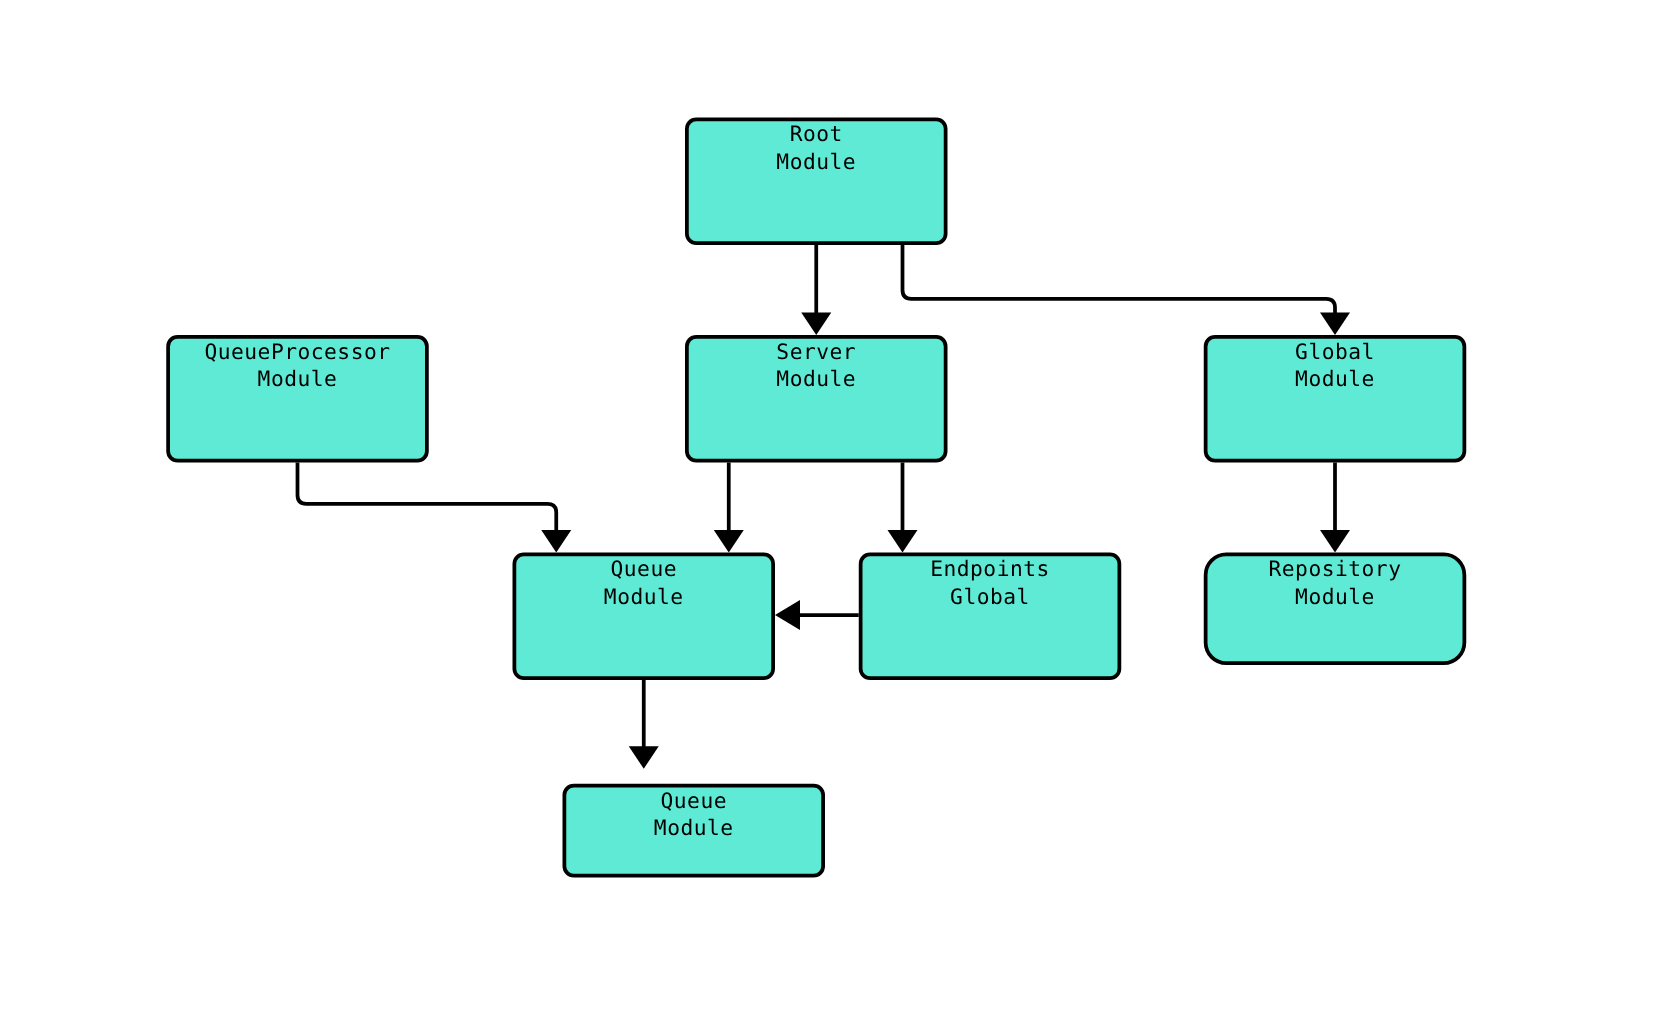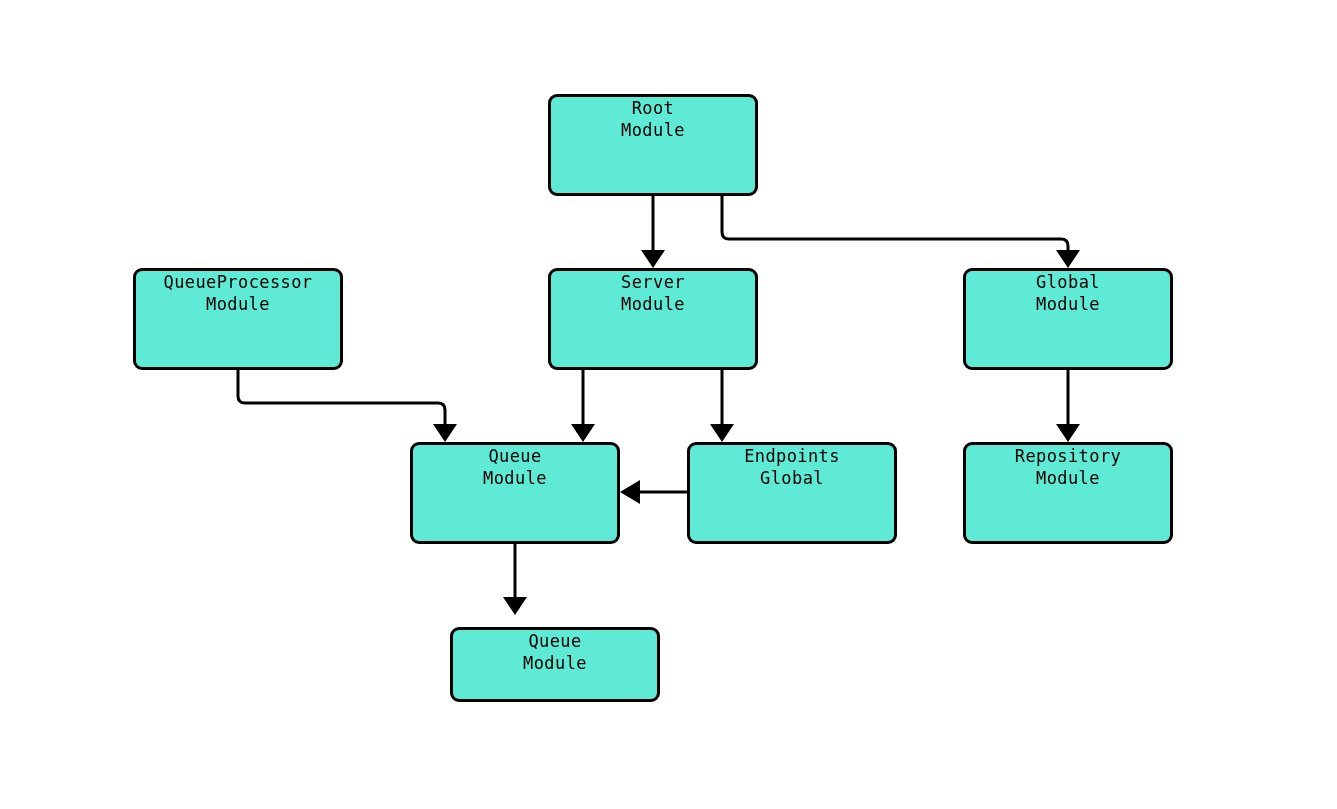"Repository" div.node-box { border-radius: none -> 18px; height: 102px -> 90px }
